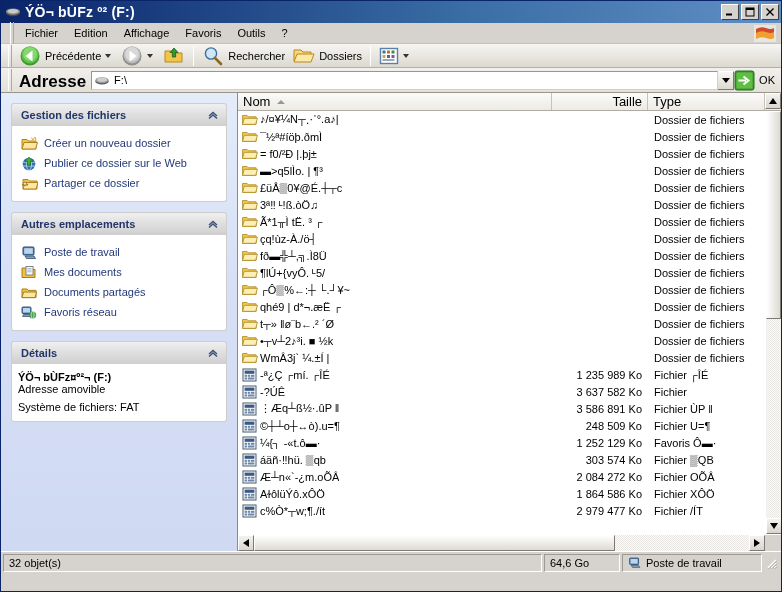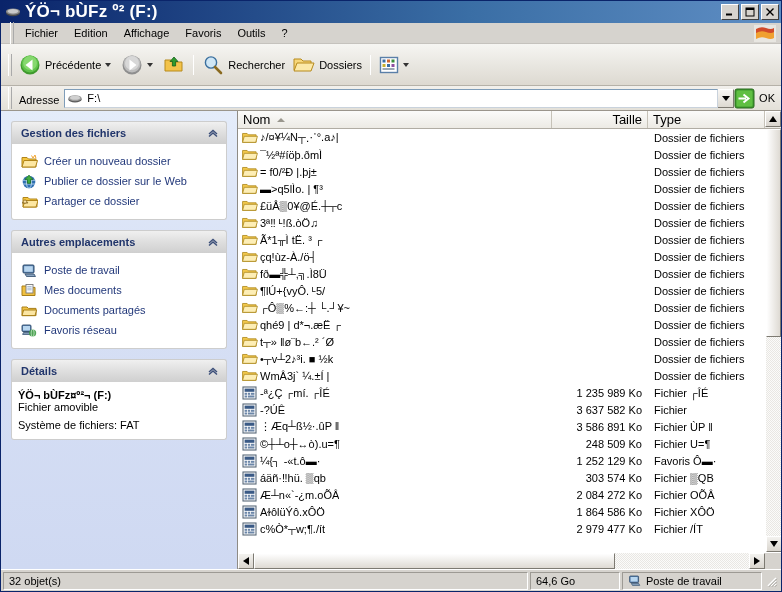"ÝÖ¬ bÙFz º² (F:)" #title-text { font-size: 17px -> 14px }
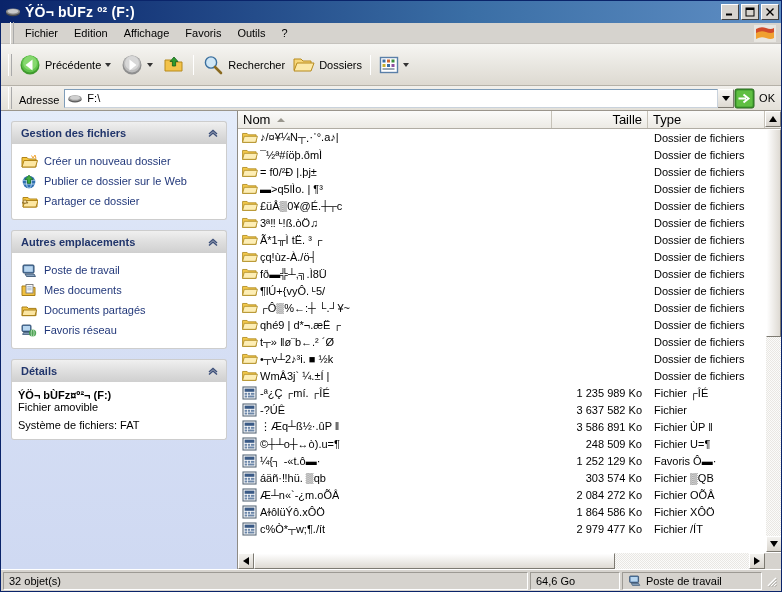"Précédente" #toolbar { height: 42px -> 24px }
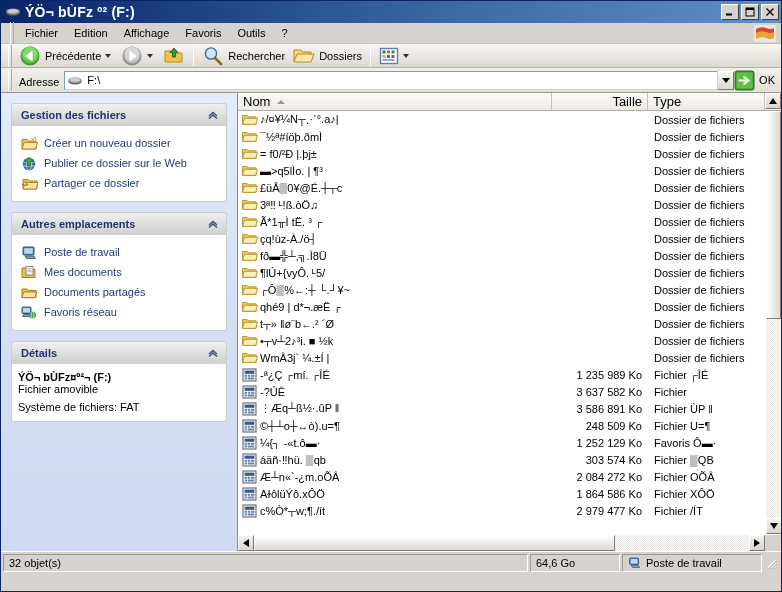"Adresse" #address-label { font-size: 11px -> 17px; font-weight: none -> bold }
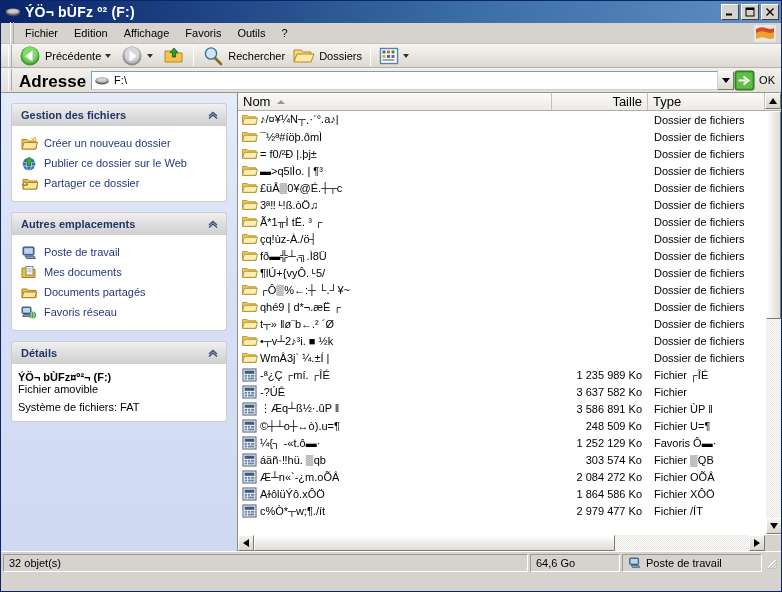"Fichier amovible" div.detail-line { text: Fichier -> Adresse }
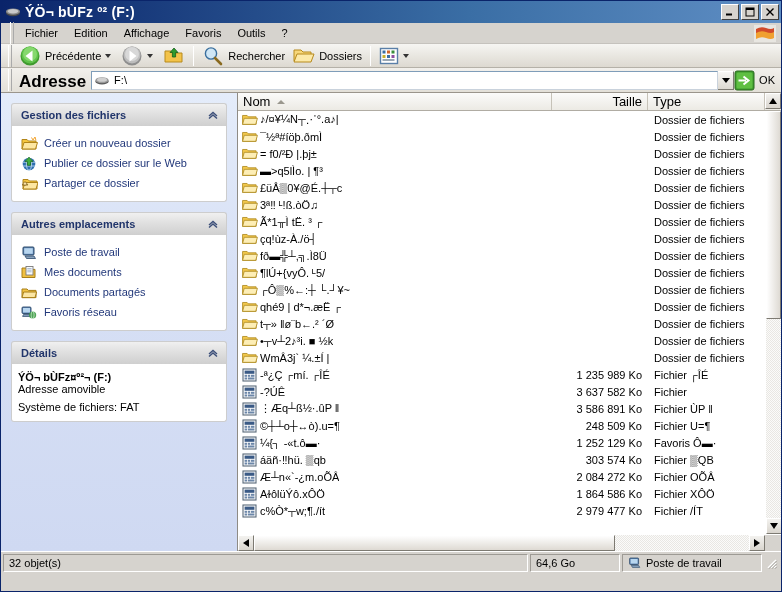"64,6 Go" #status-size { width: 90px -> 76px }
